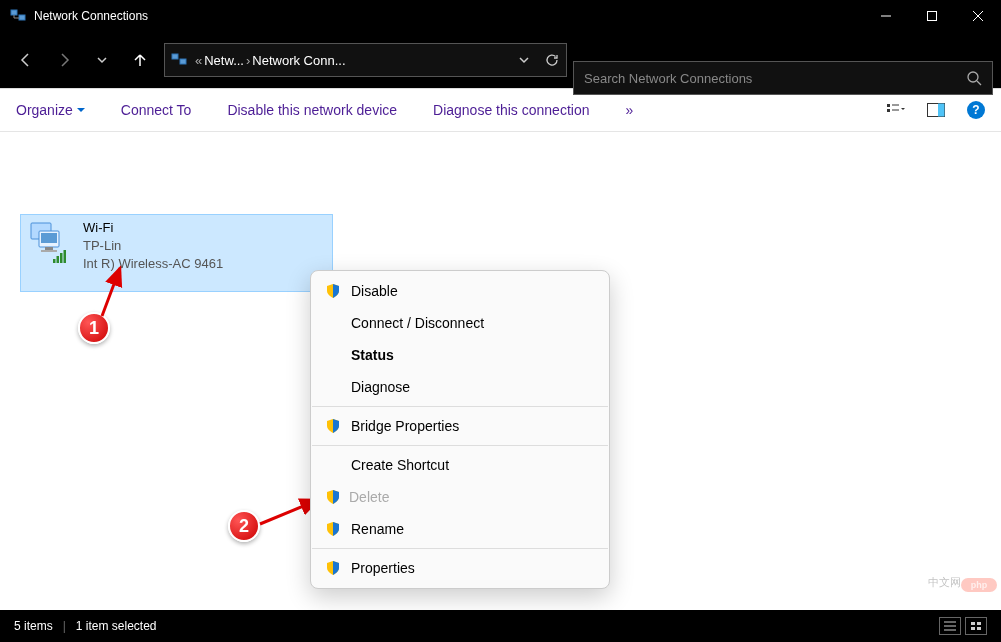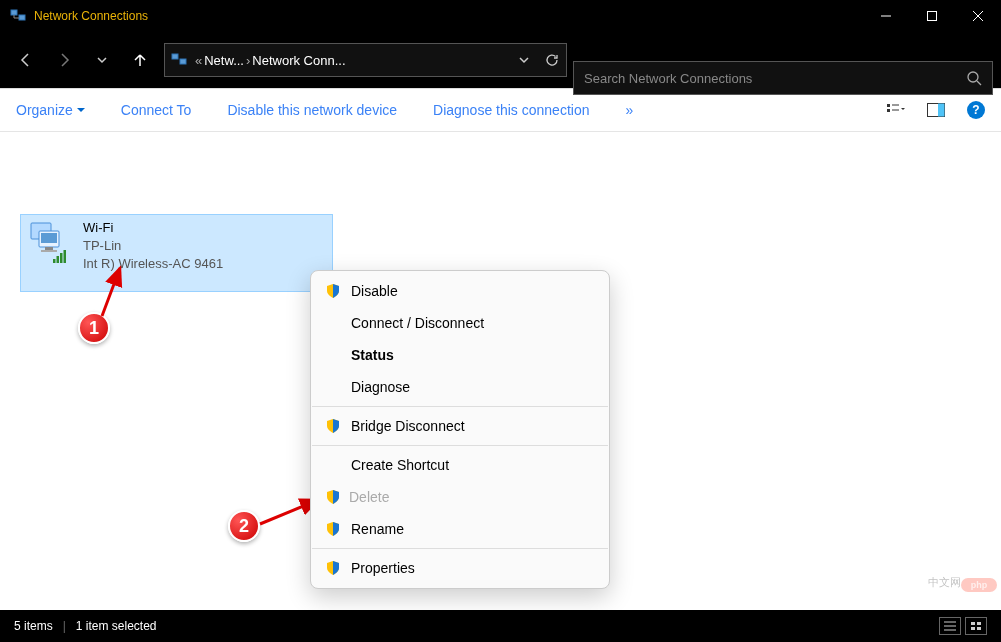"Network Connections" .titlebar { color: #eab308 -> #ffffff }
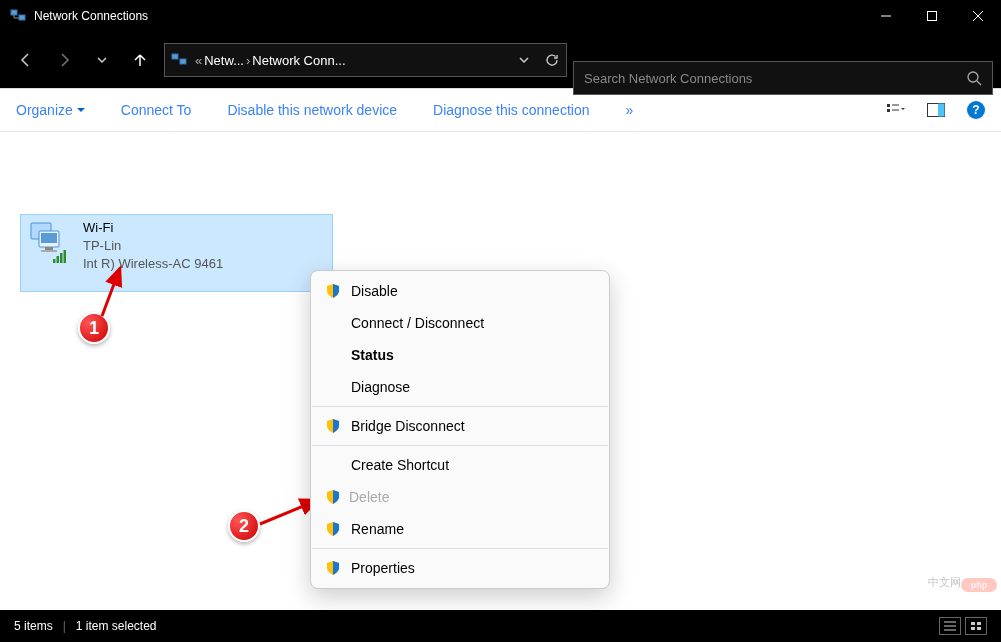"Organize" .tool-btn { color: #3b82f6 -> #4c1d95 }
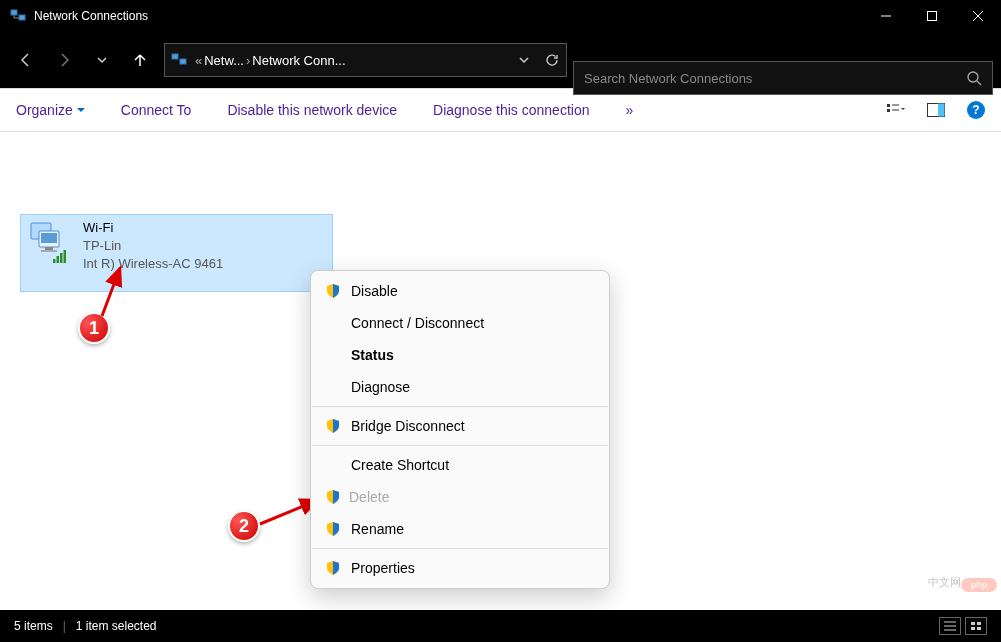"Bridge Disconnect" span { text: Disconnect -> Properties }
